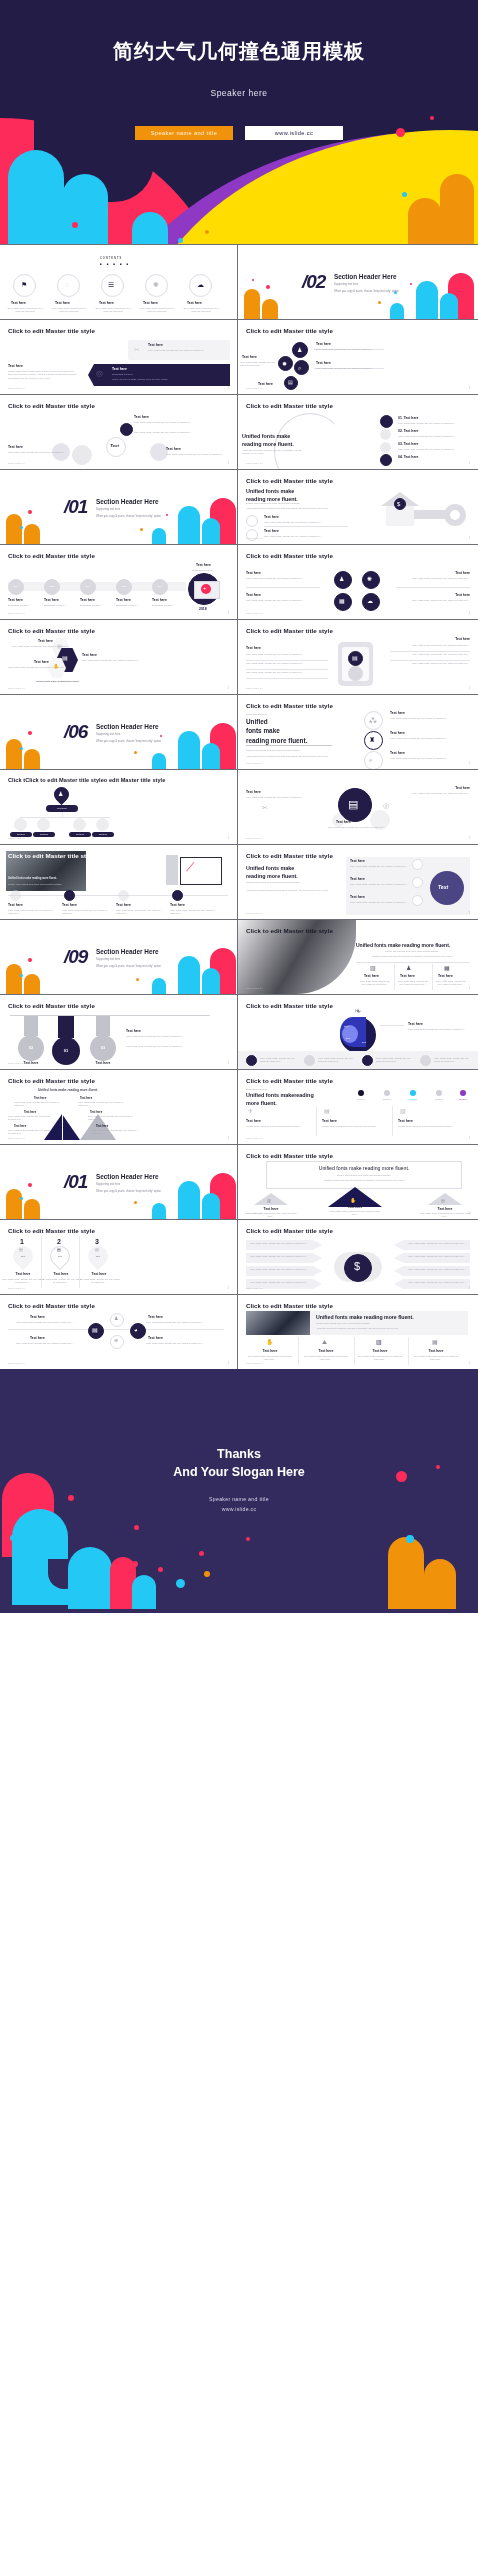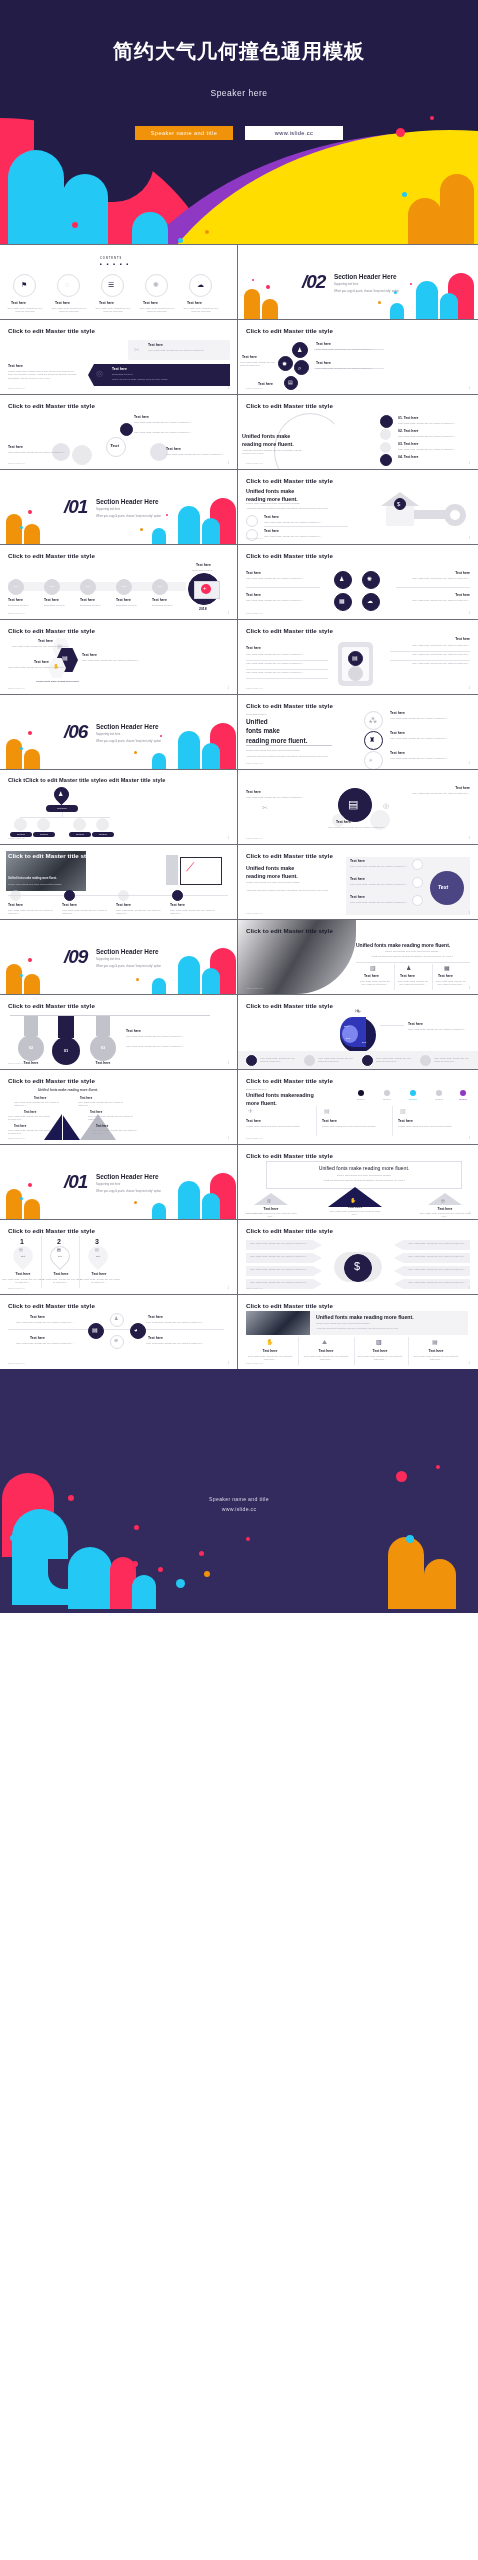"Thanks" div.cl-title { html: none -> <div> <div>Thanks</div> <div>And Your Slogan Here</div> </div> }
